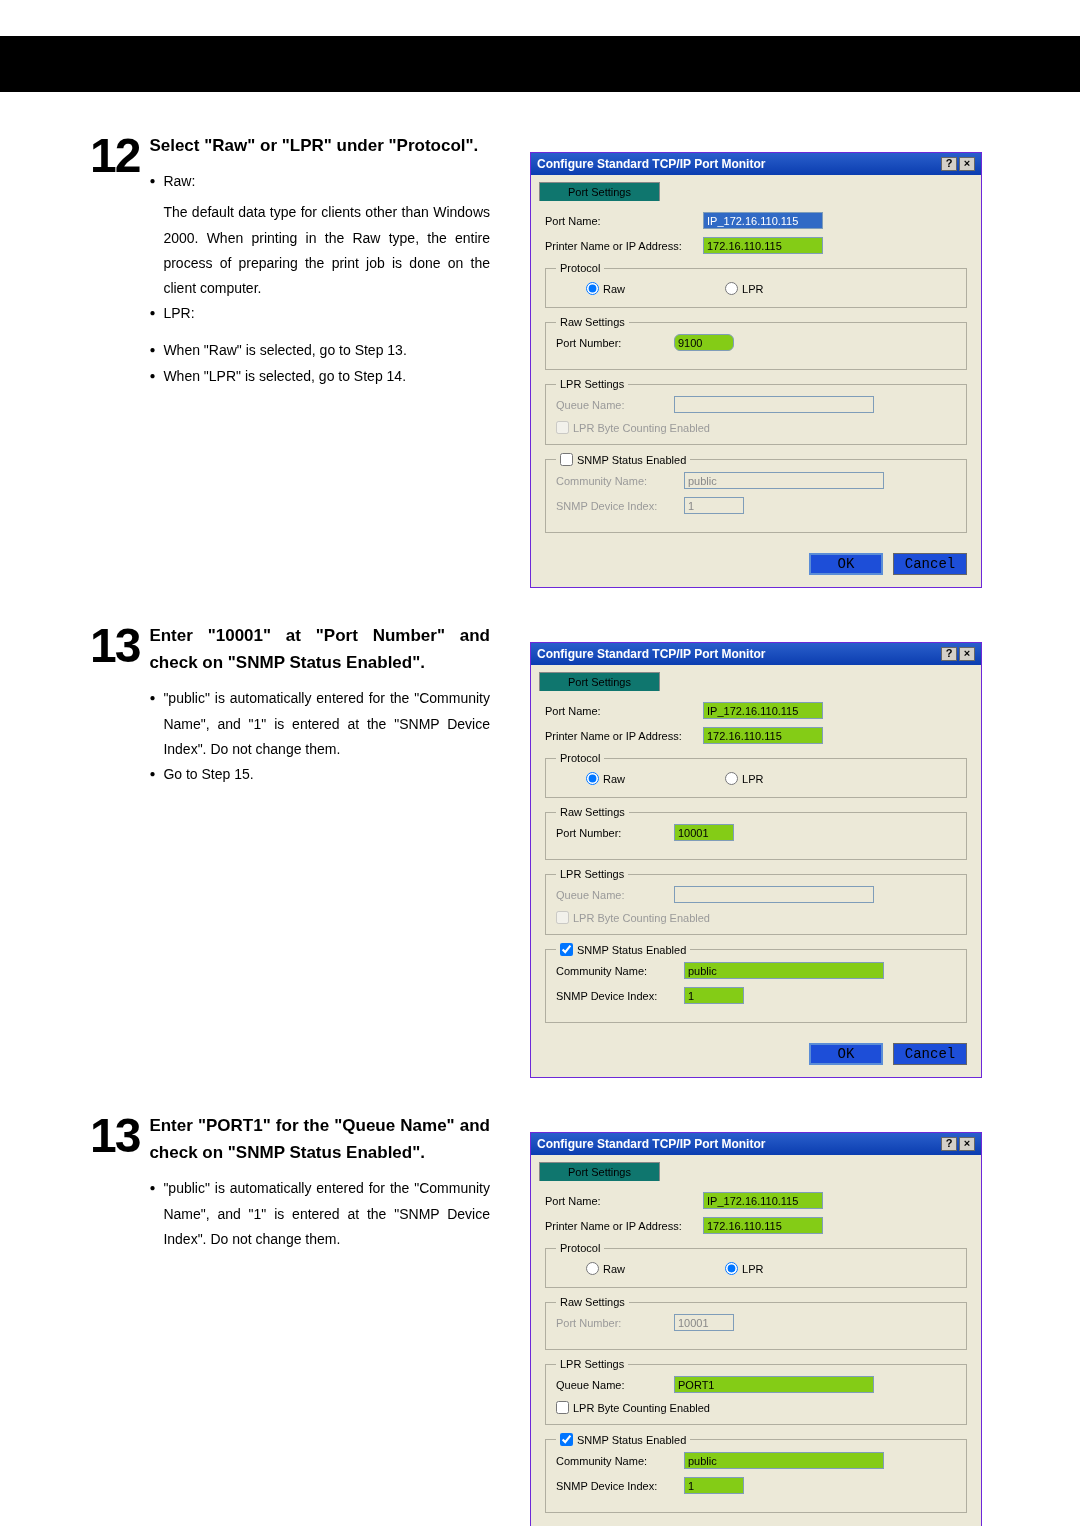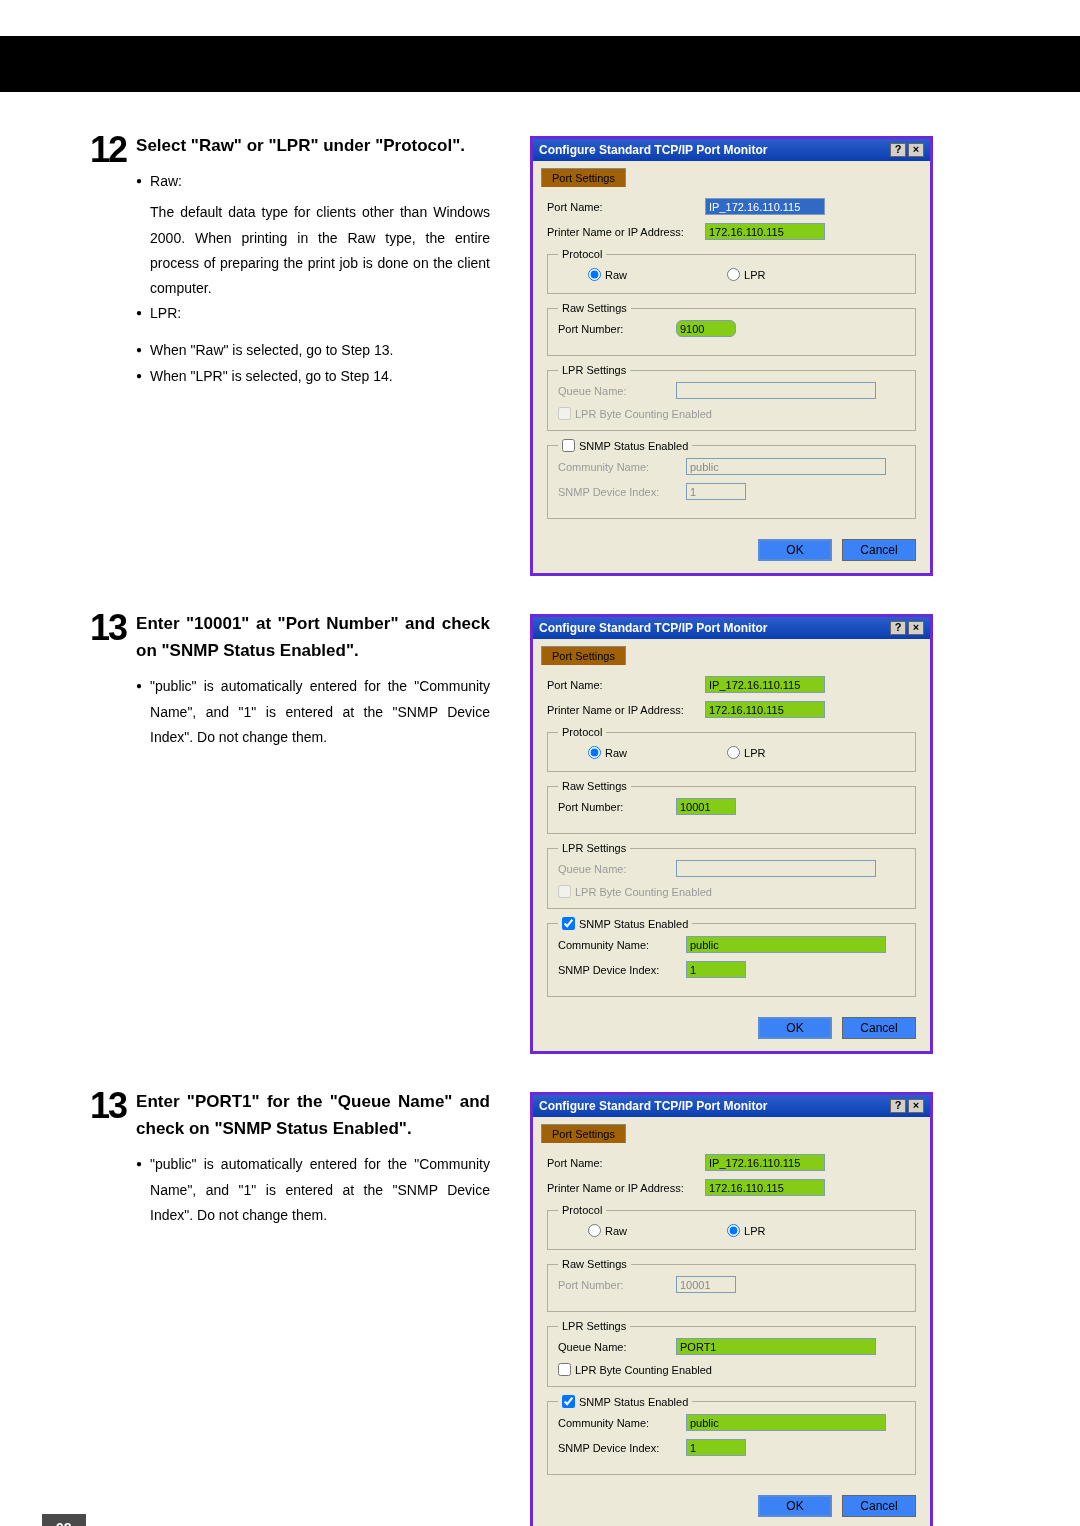"12" .step-num { font-size: 36px -> 48px }
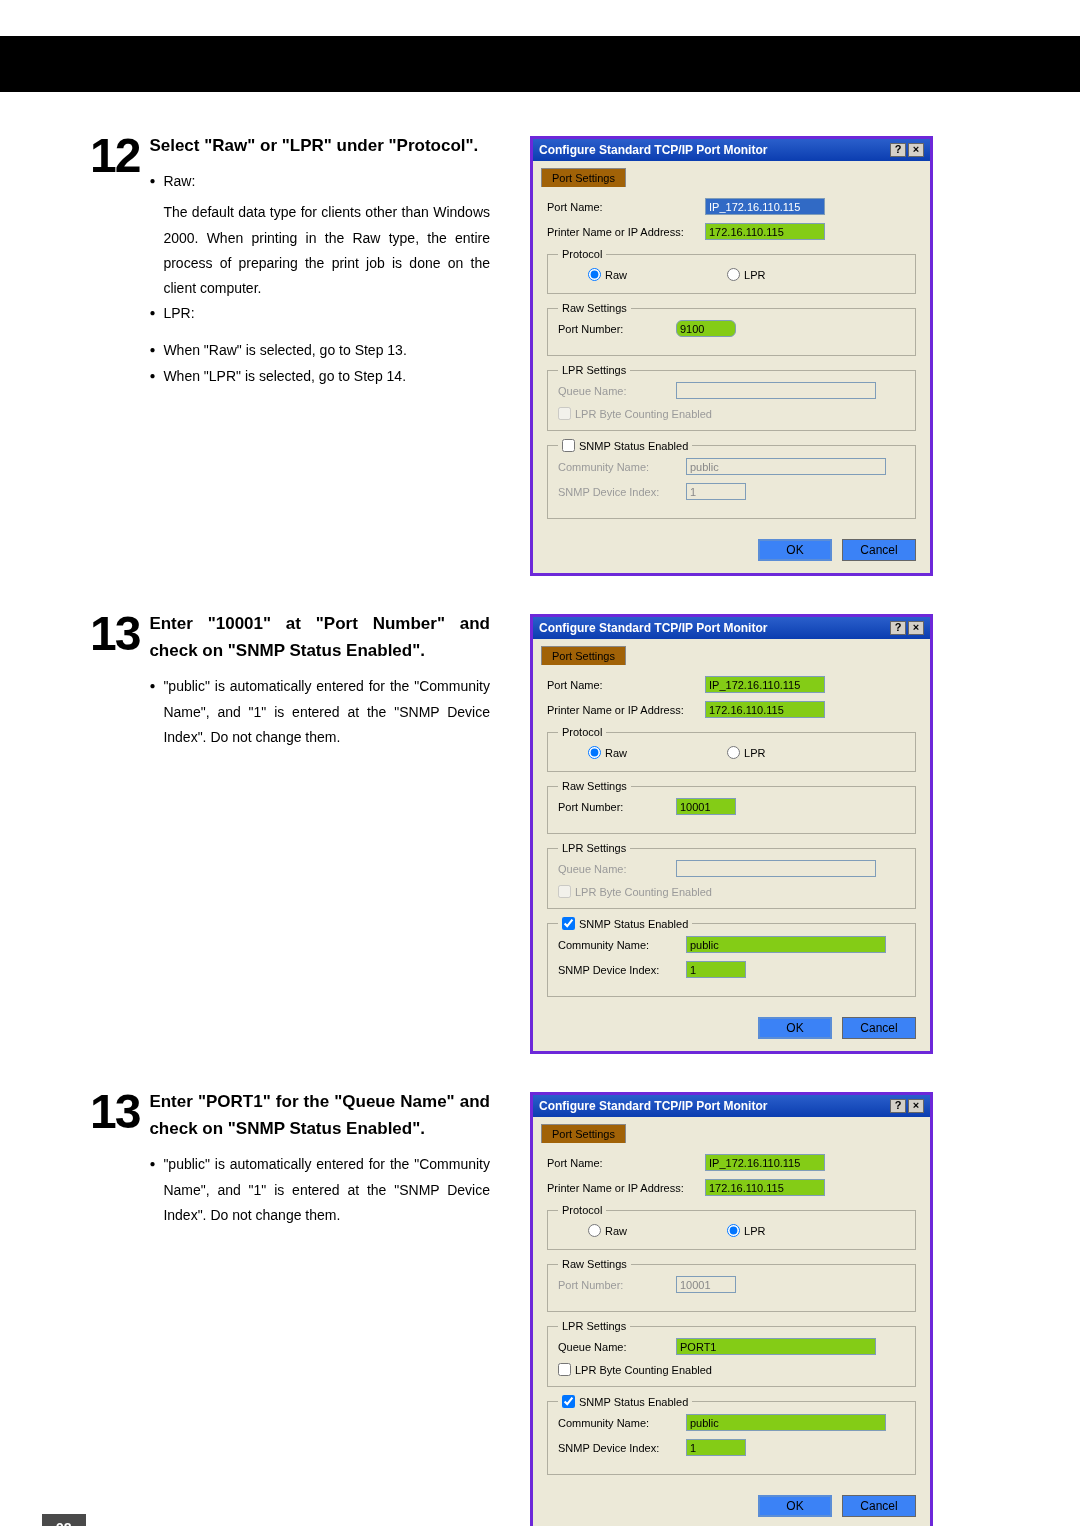"Configure Standard TCP/IP Port Monitor" .dialog { border: 3px solid #6d28d9 -> 1px solid #6d28d9; margin-top: 4px -> 20px; width: 403px -> 452px }
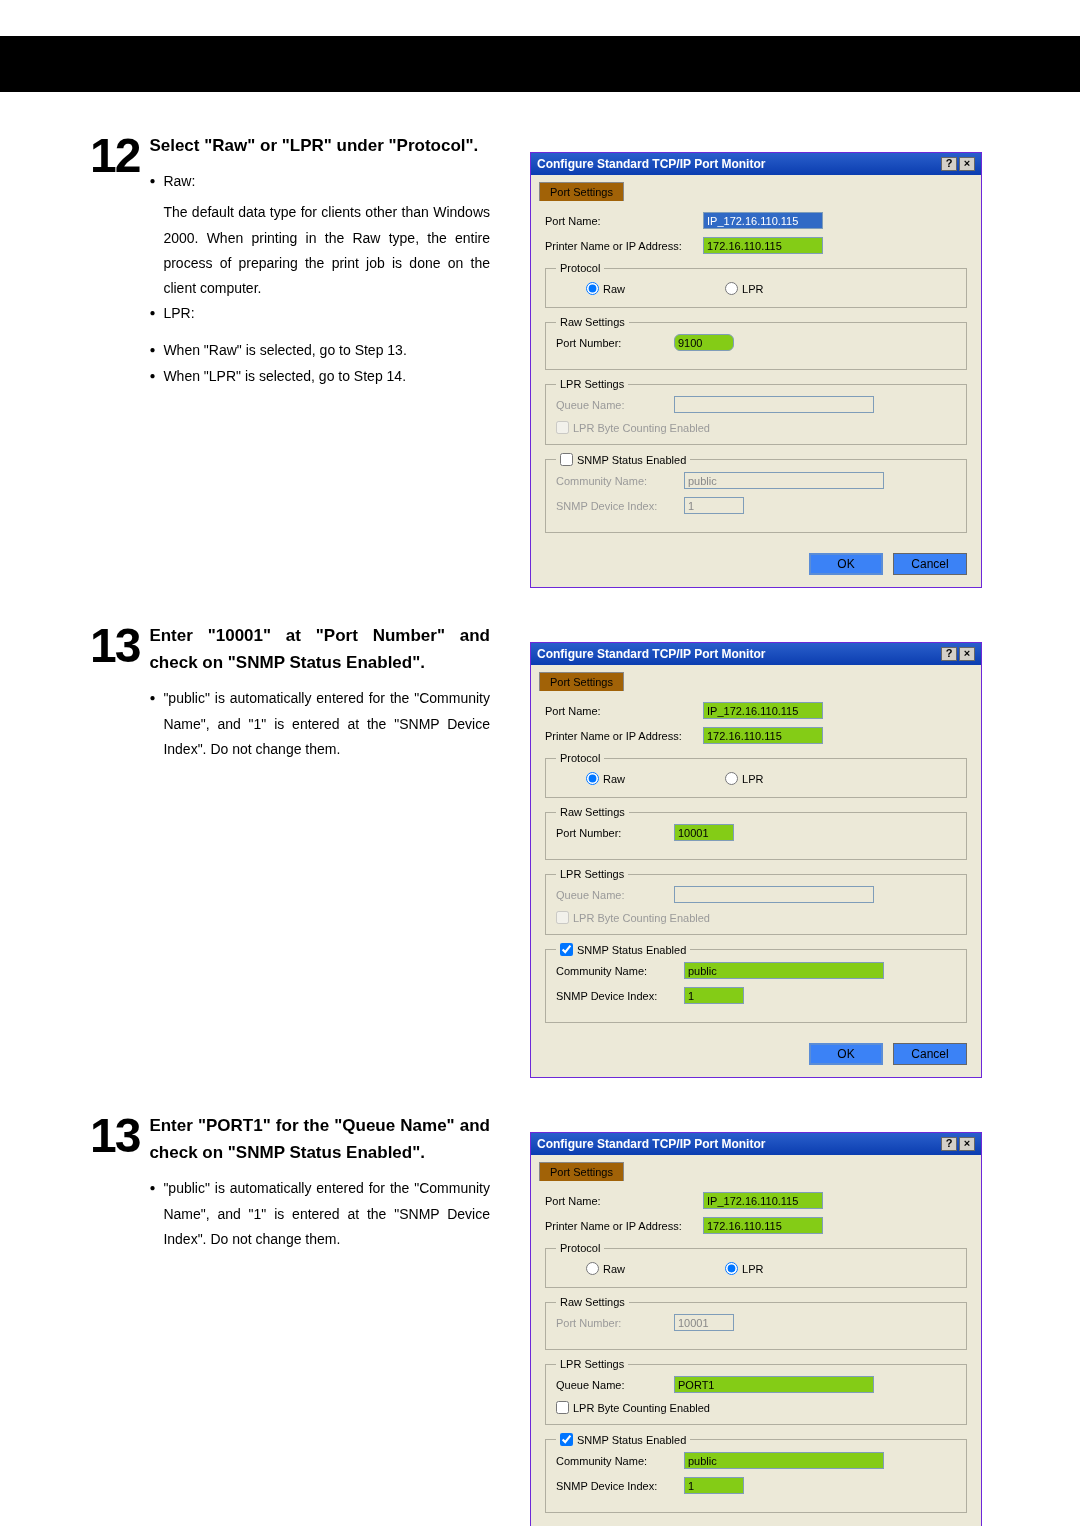"Port Settings" .tab { background: #a16207 -> #0f766e; padding: 3px 10px -> 3px 28px }
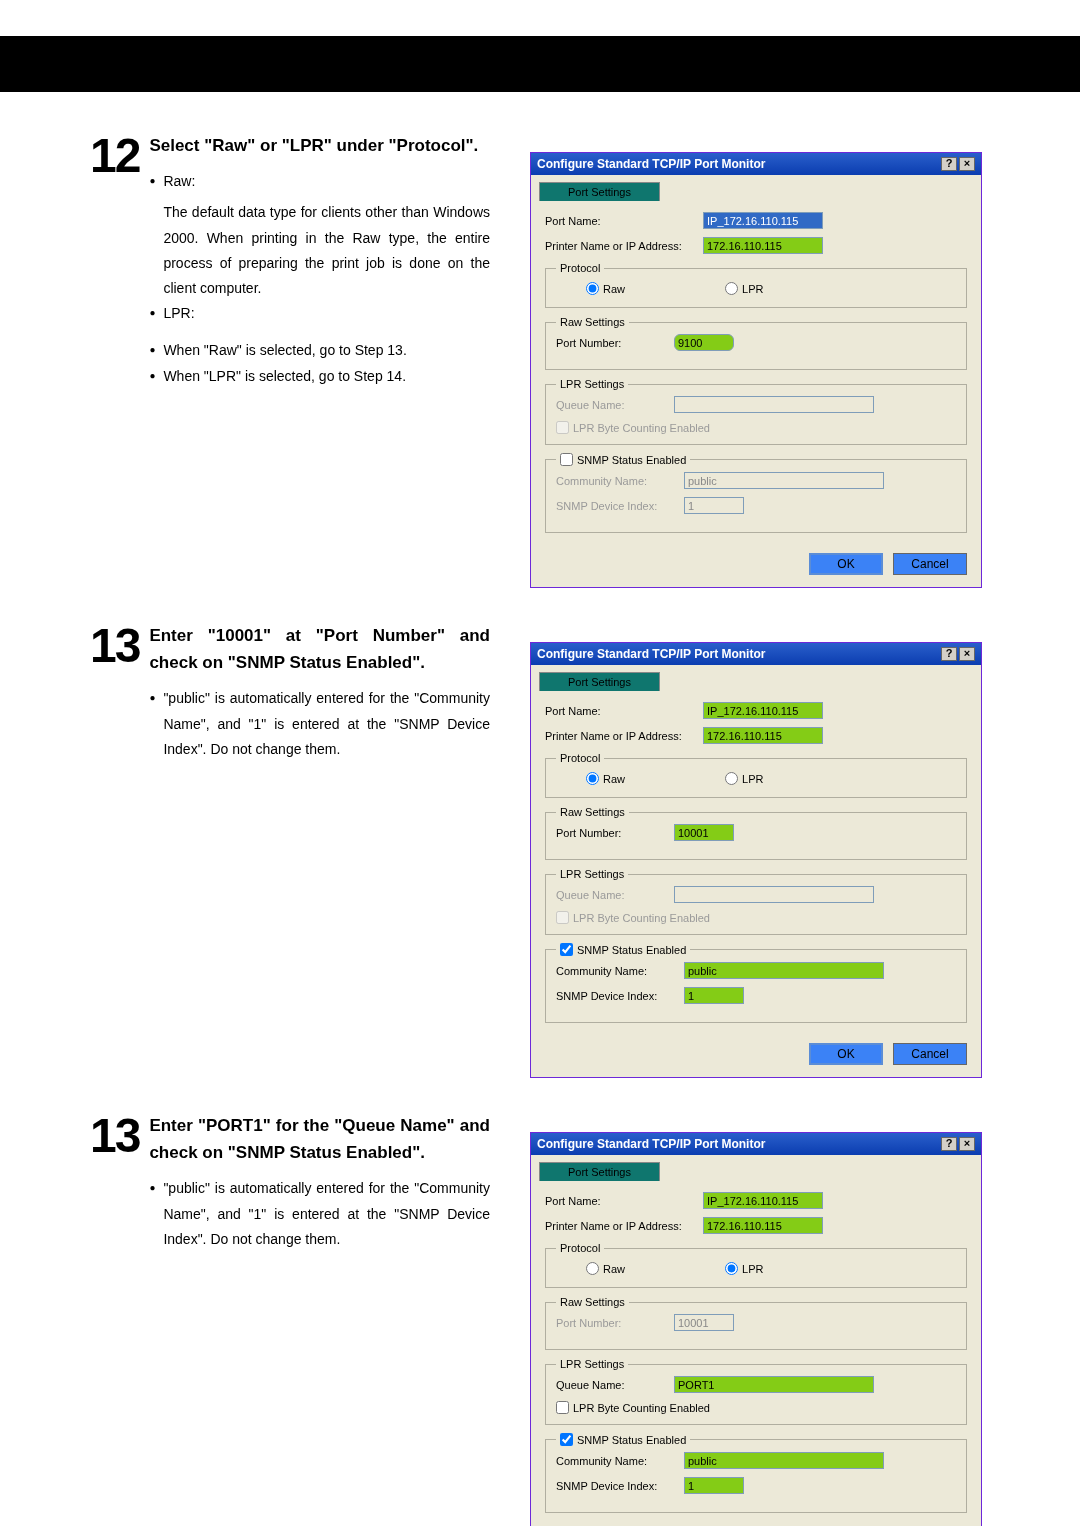"OK" .btn { background: #3b82f6 -> #1d4ed8; font-family: Liberation Sans, sans-serif -> Liberation Mono, monospace; font-size: 12px -> 14px }
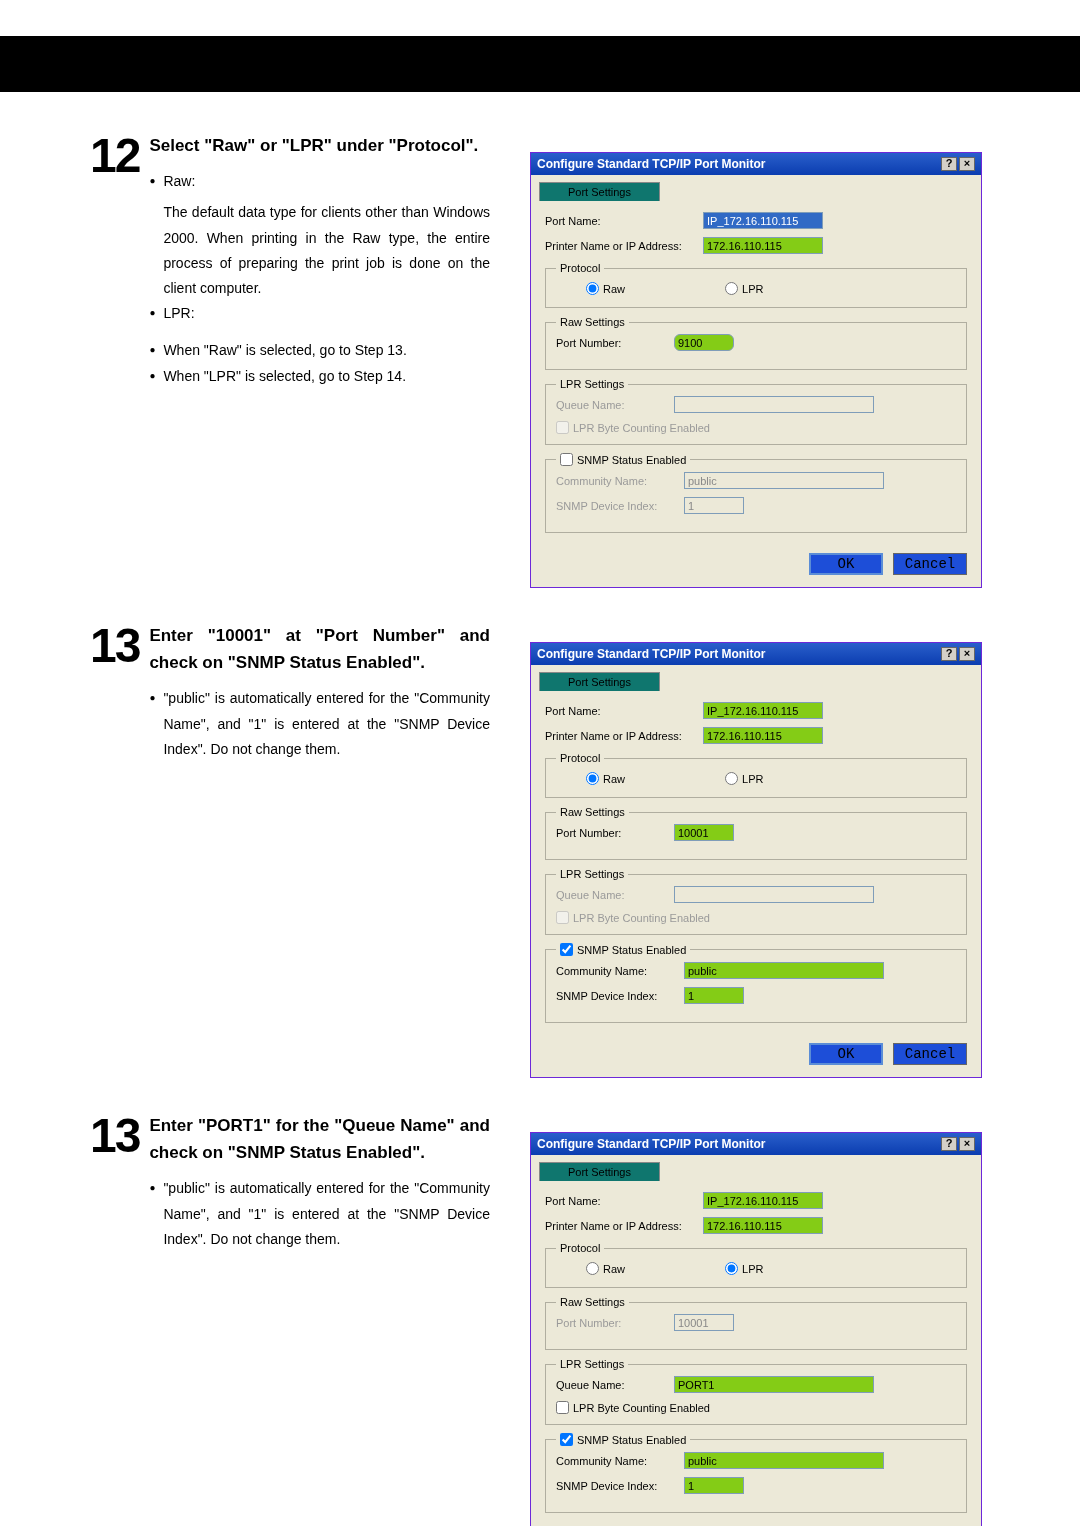"Go to Step 15." li { html: none -> <li>Go to Step 15.</li> }
